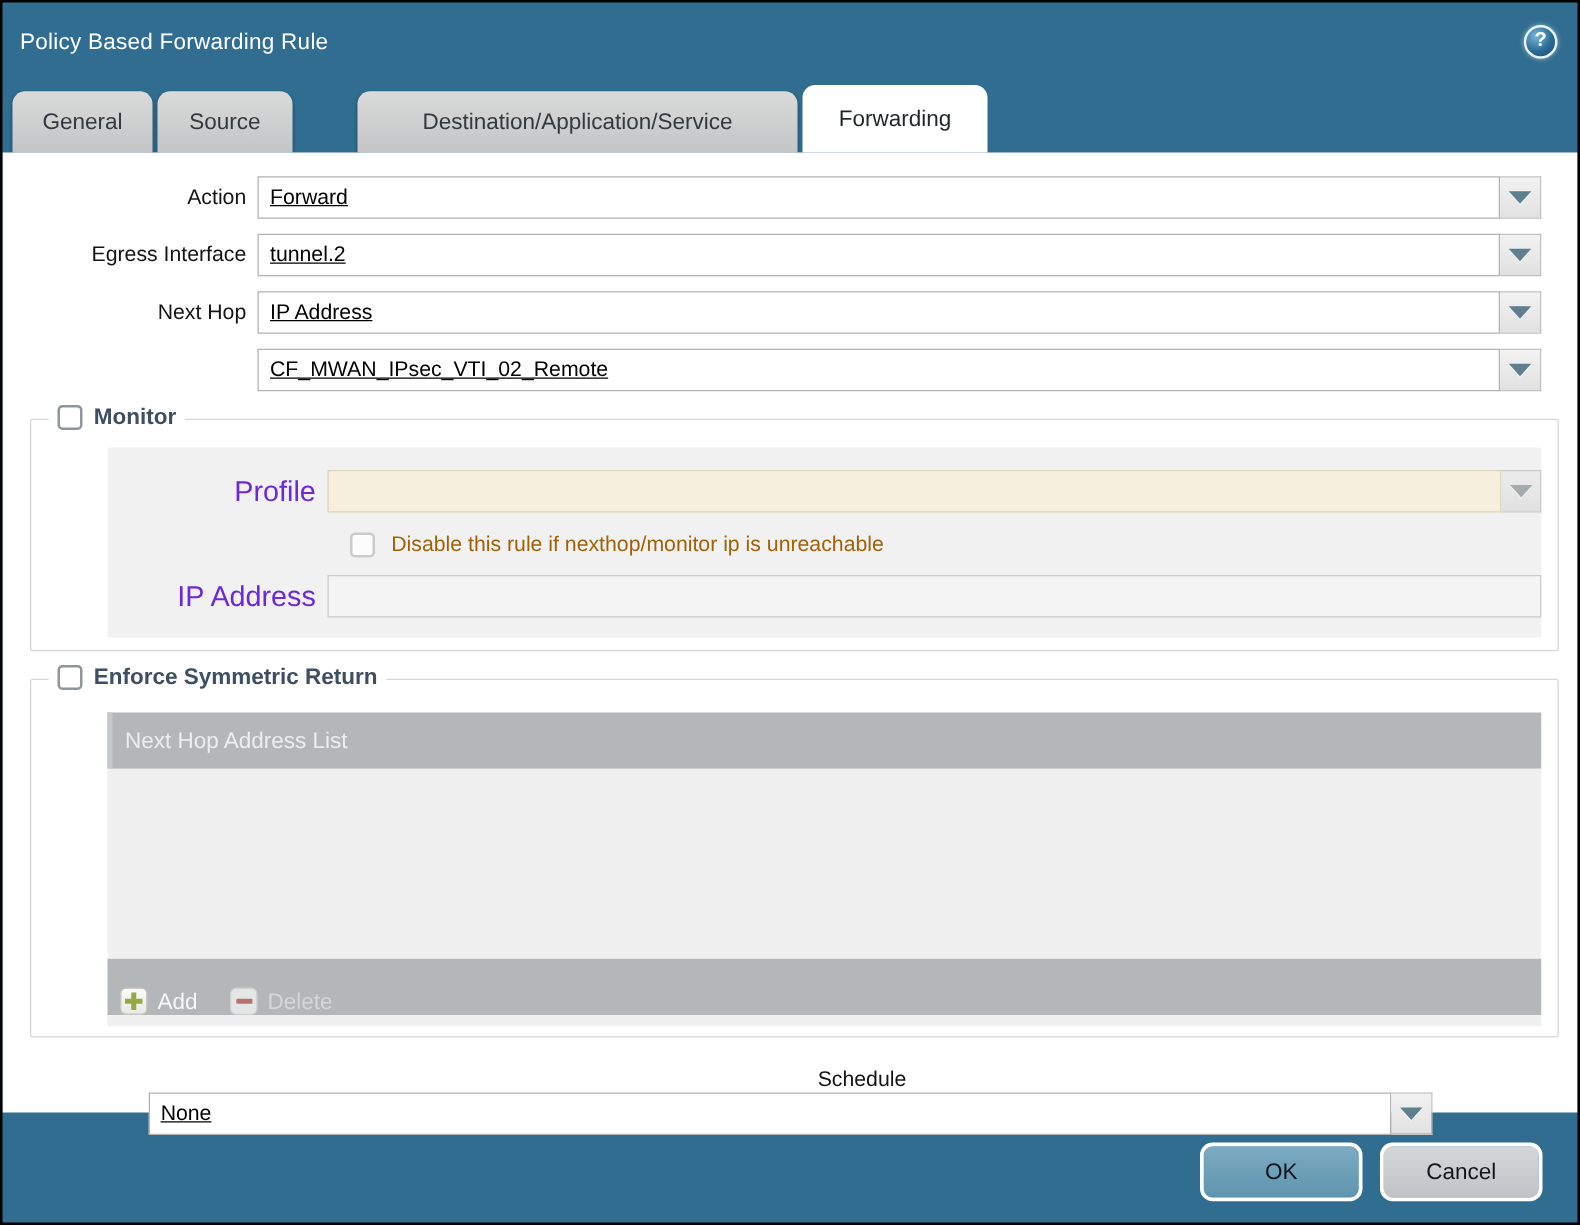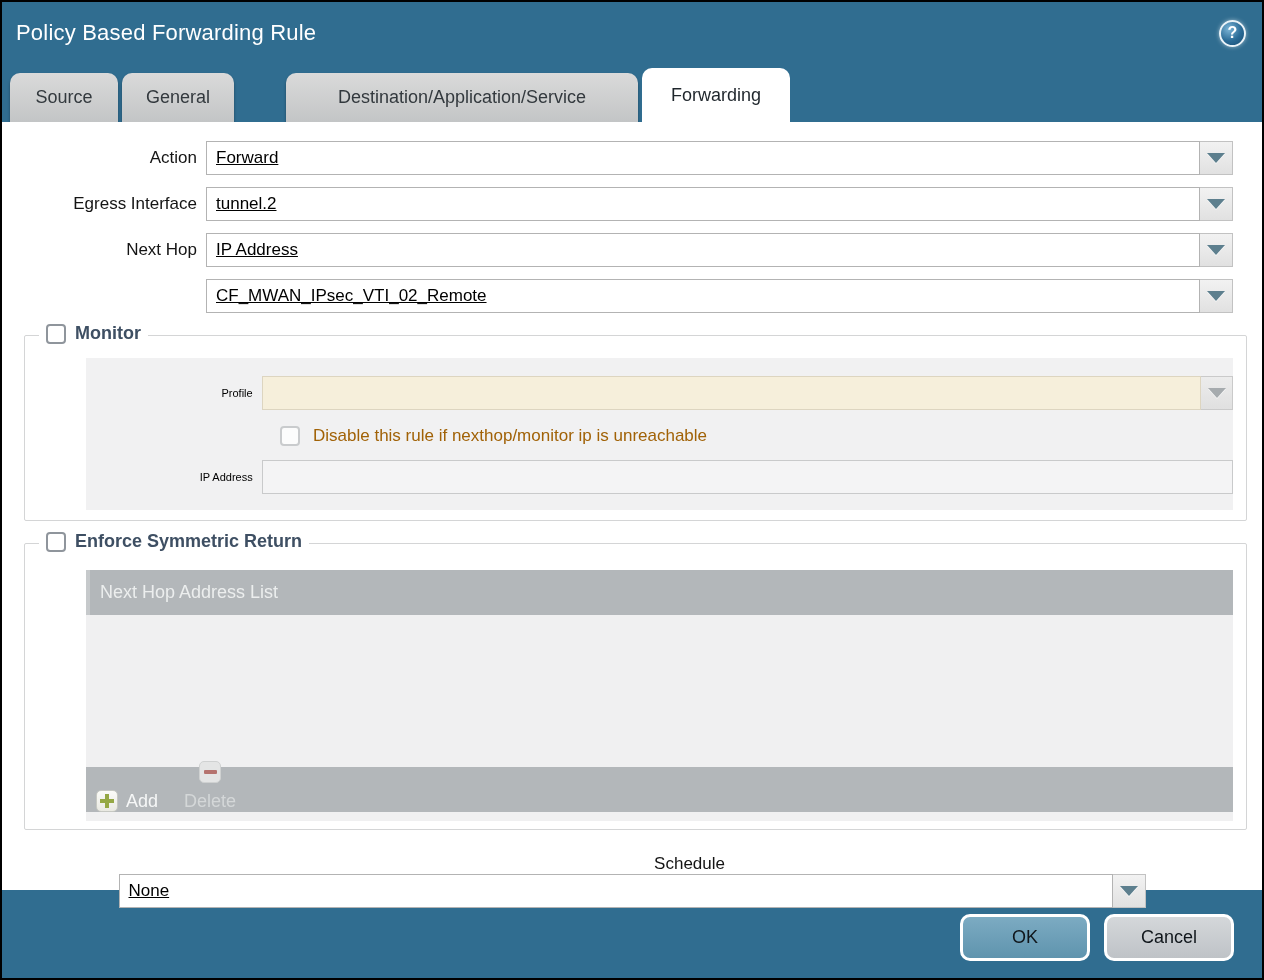"Policy Based Forwarding Rule" .title { font-size: 22px -> 18px }
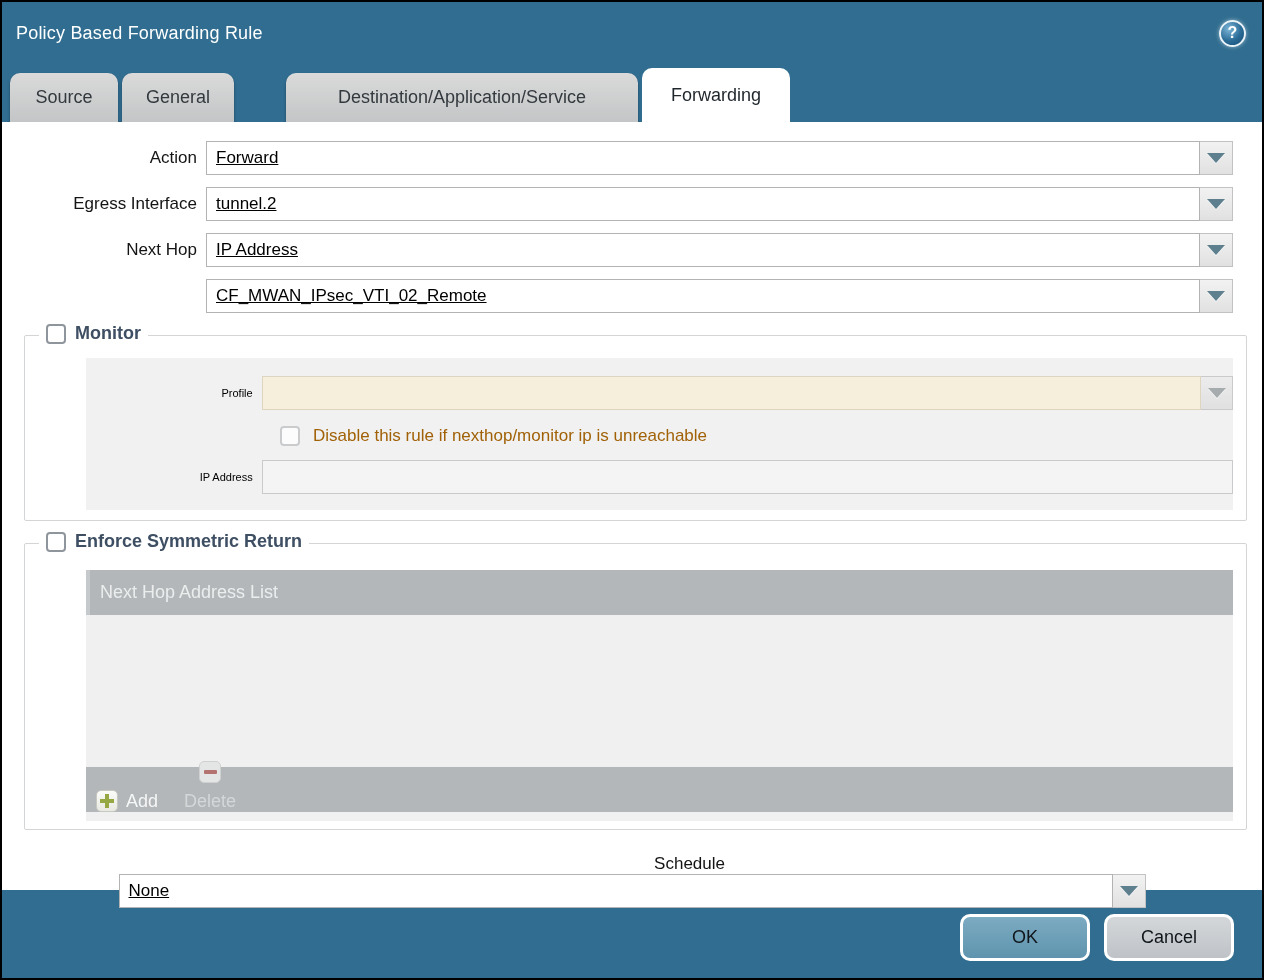"Source" div.tab { order: before "General" -> after "General" }
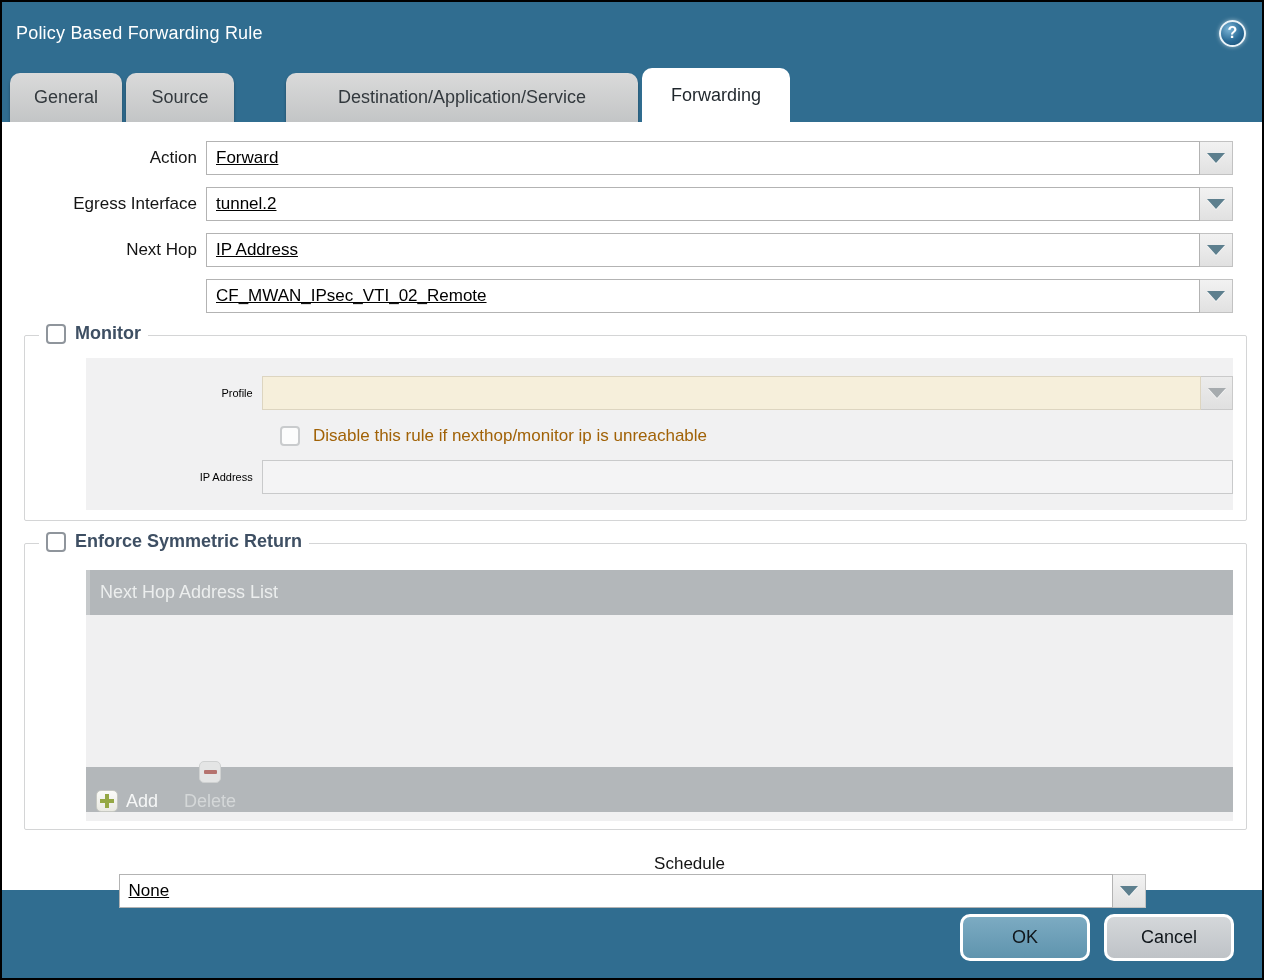"Profile" .m-label { color: #000000 -> #6d28d9; font-size: 11px -> 23px }
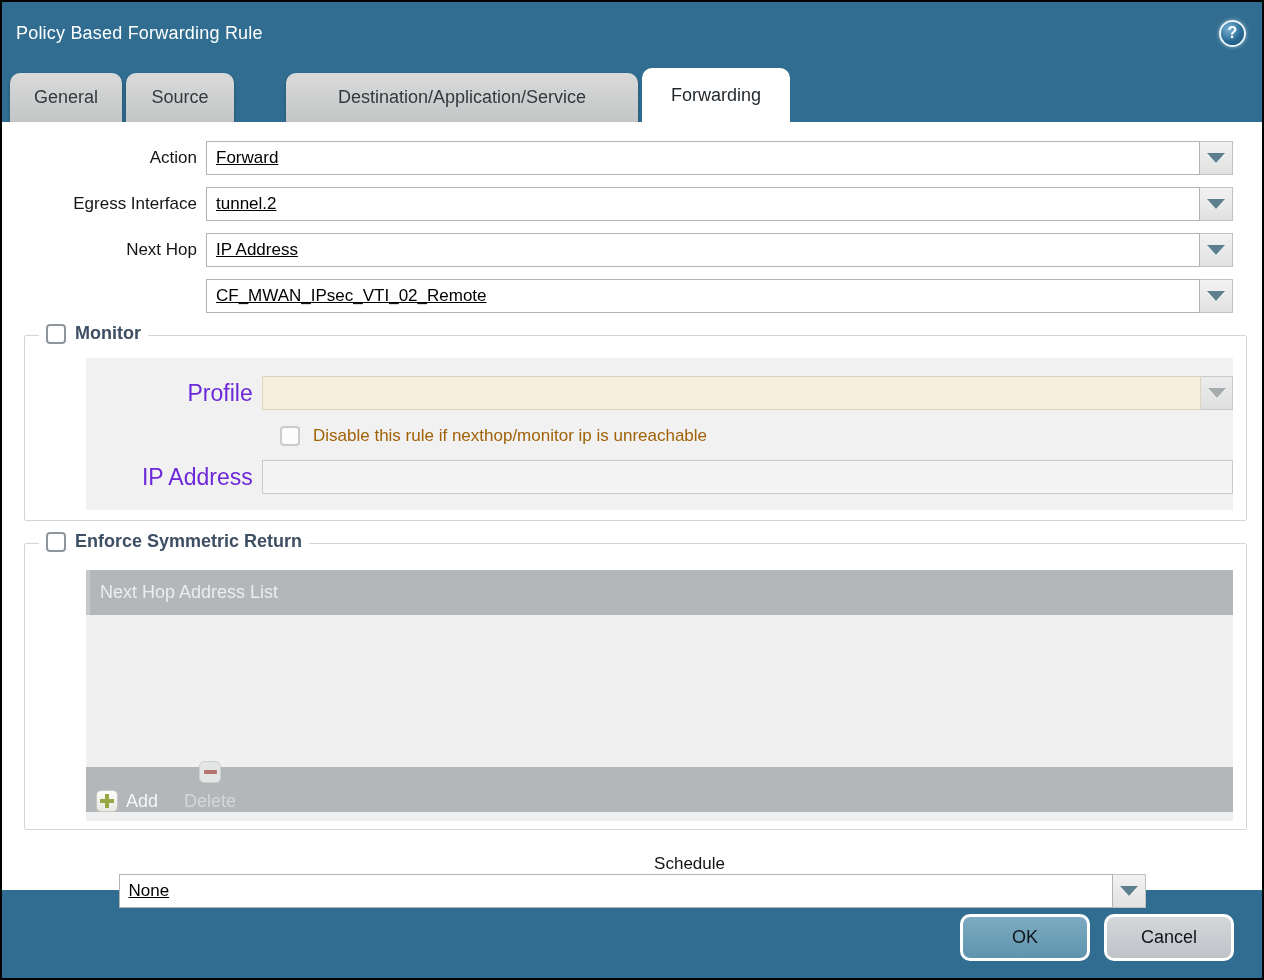"Delete" .tbl-btn.disabled { flex-direction: column -> none }
